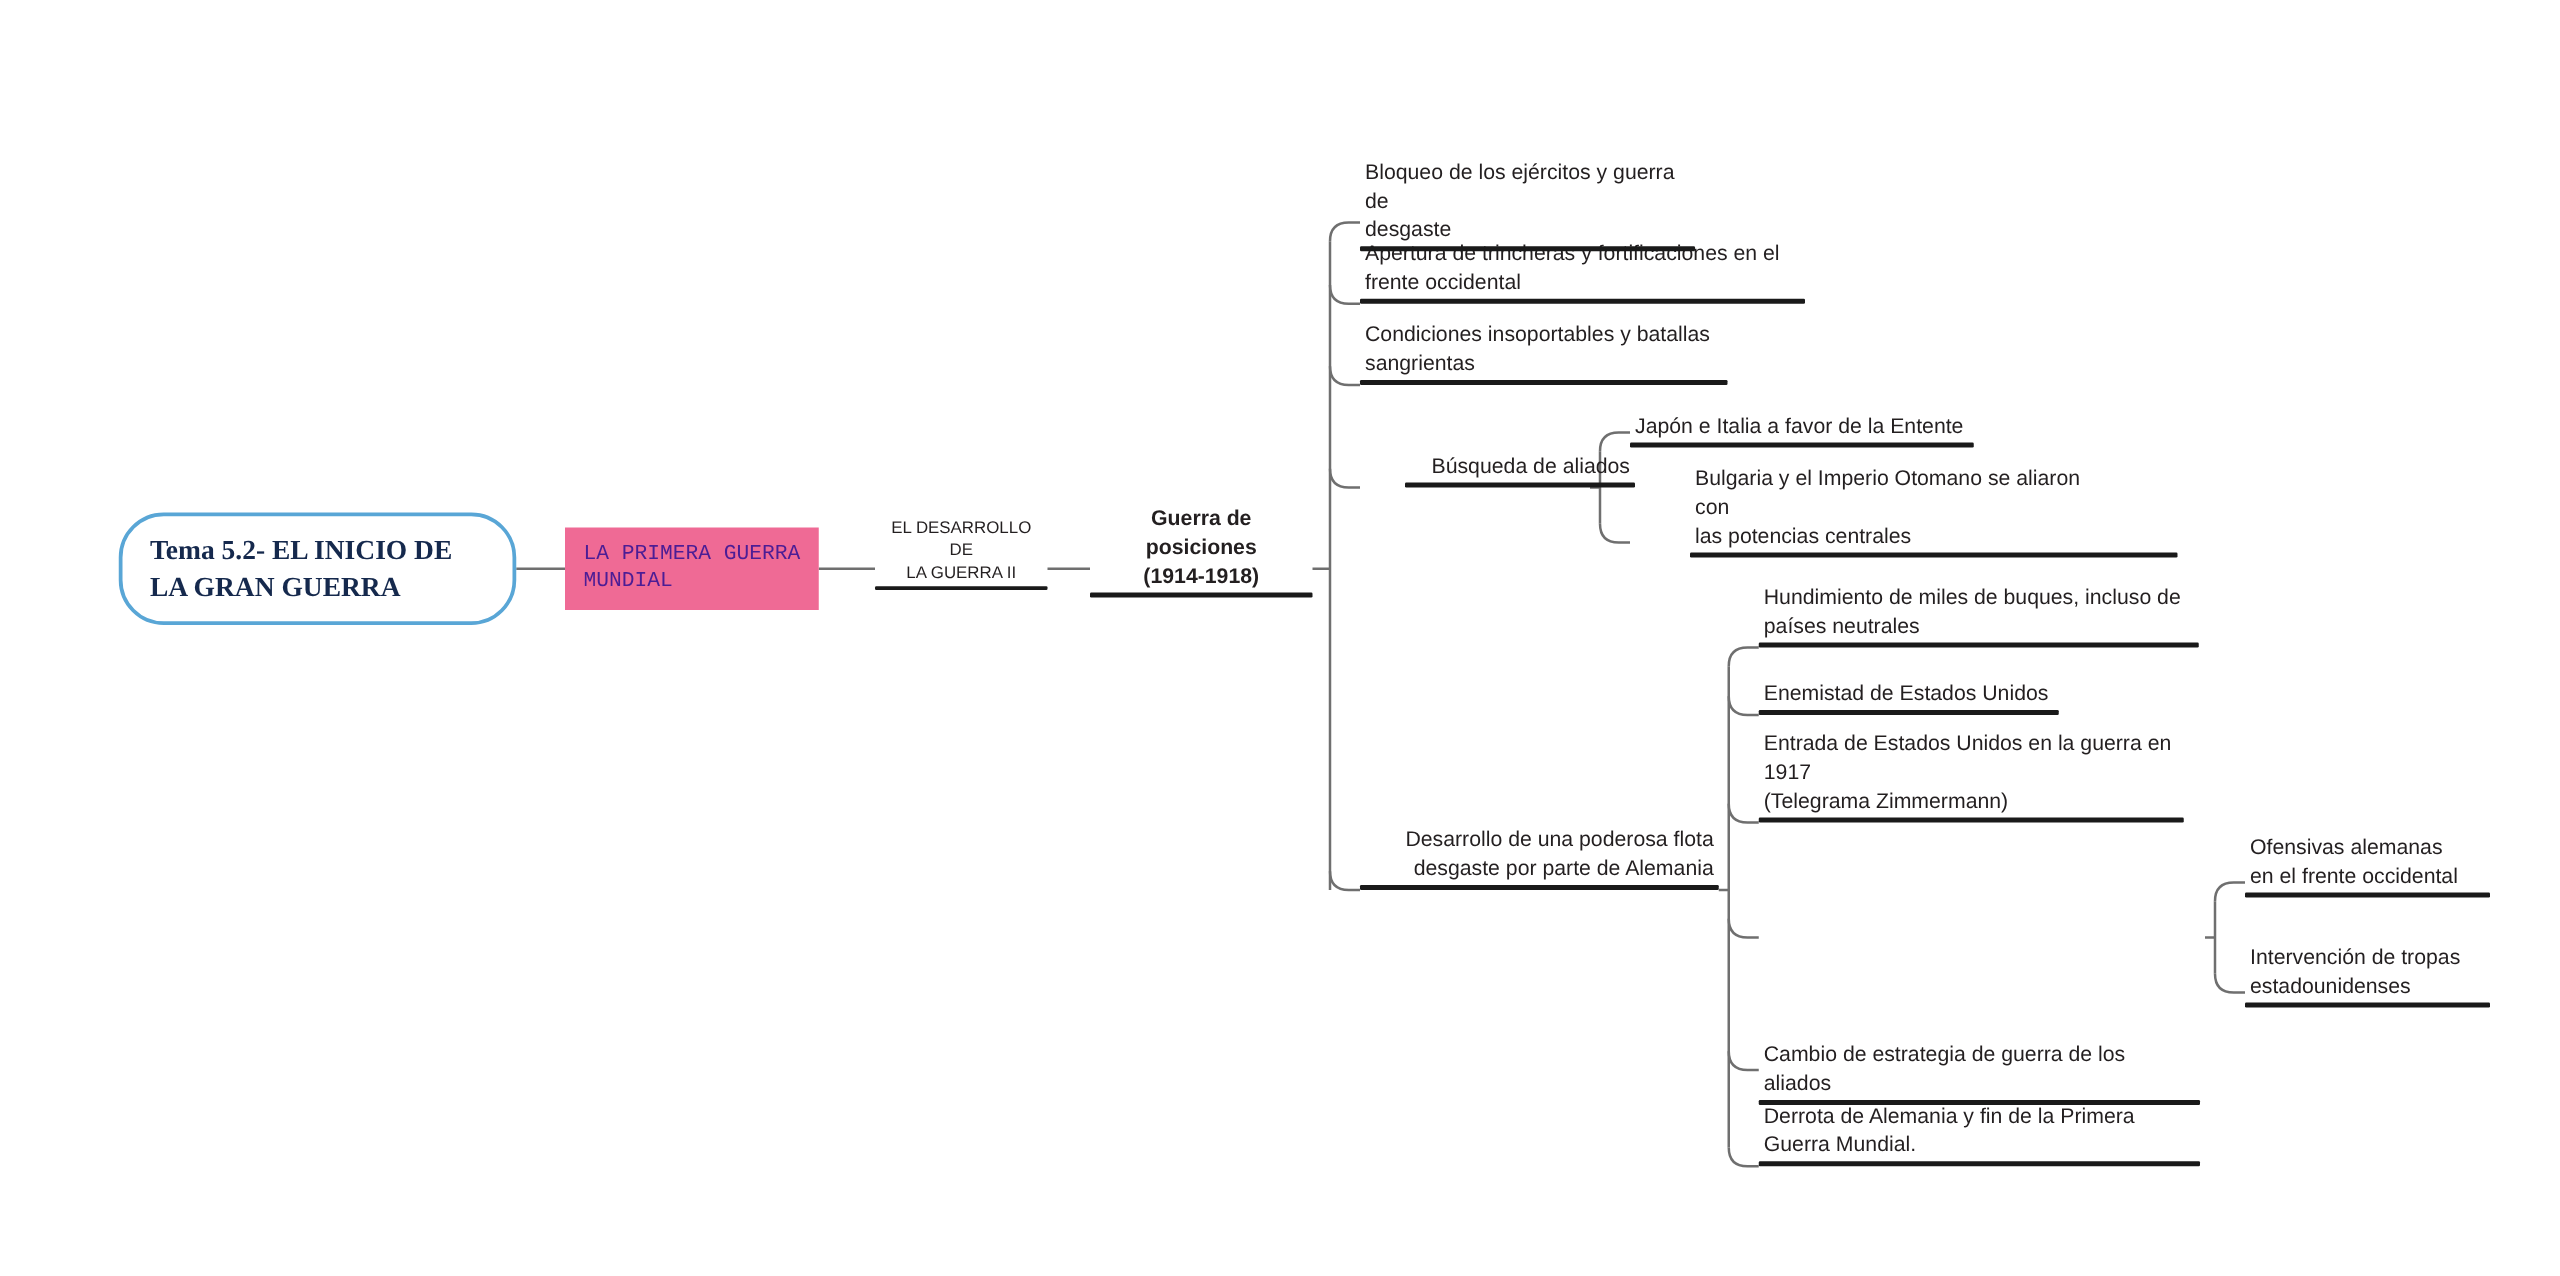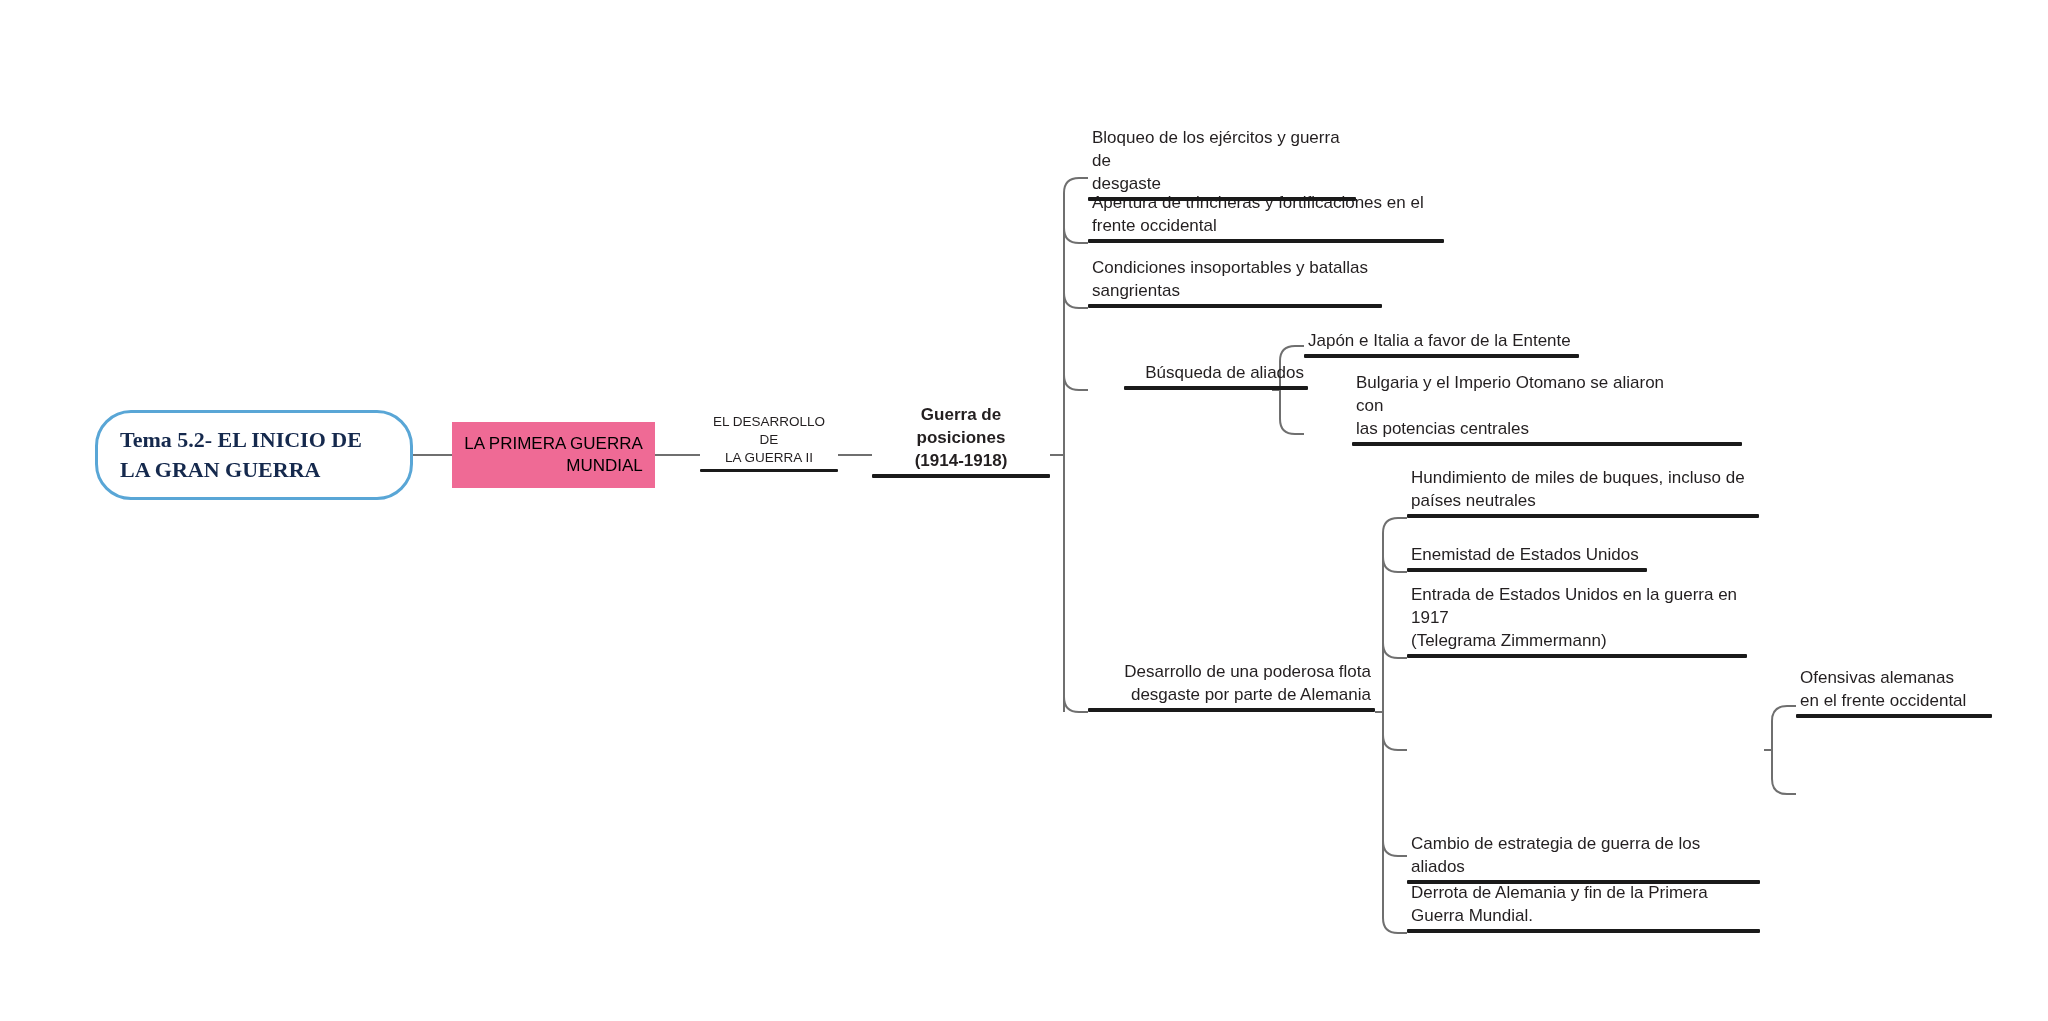"LA PRIMERA GUERRA" #pink-node .pink-label { color: #000000 -> #4c1d95; font-family: Liberation Sans, sans-serif -> Liberation Mono, monospace; text-align: right -> left }
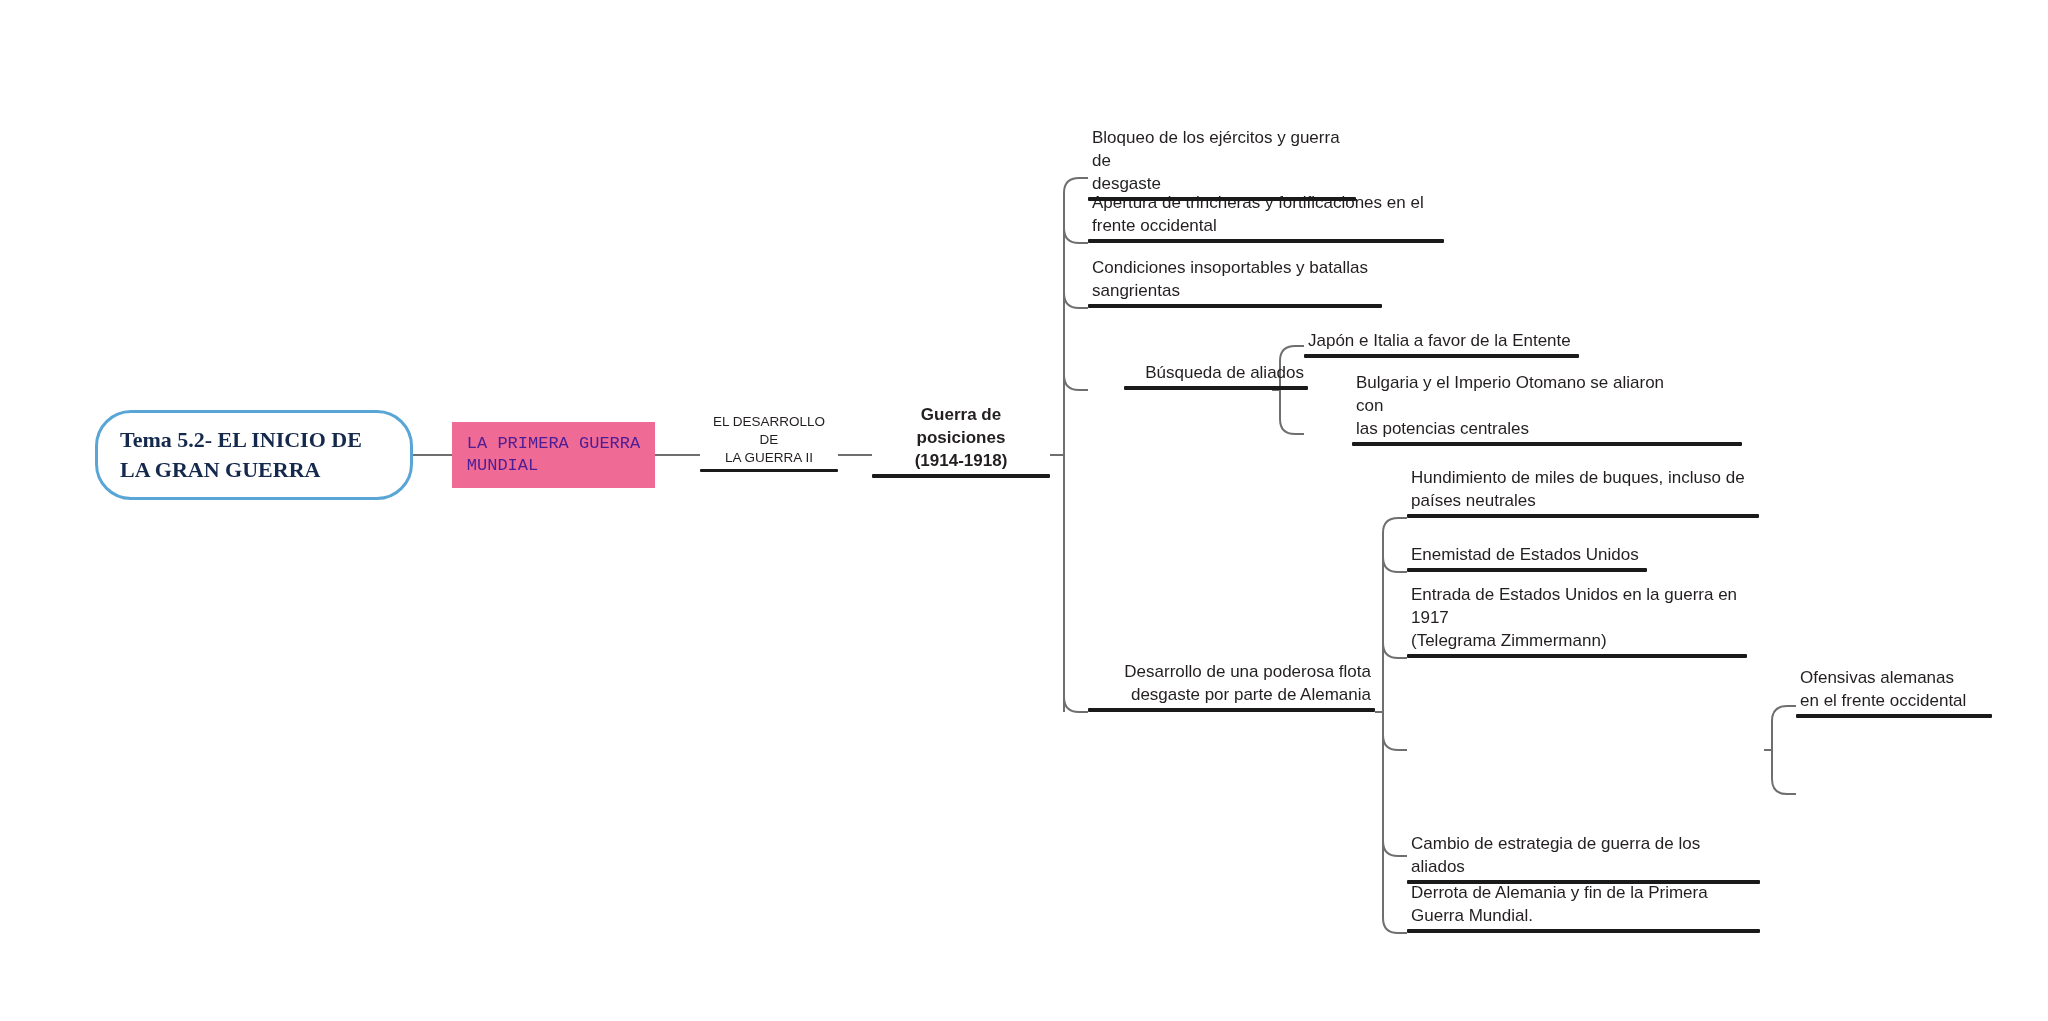"Intervención de tropas" div.node { html: none -> <div> <span>Intervención de tropas estadounidenses</span> <span></span> </div> }
